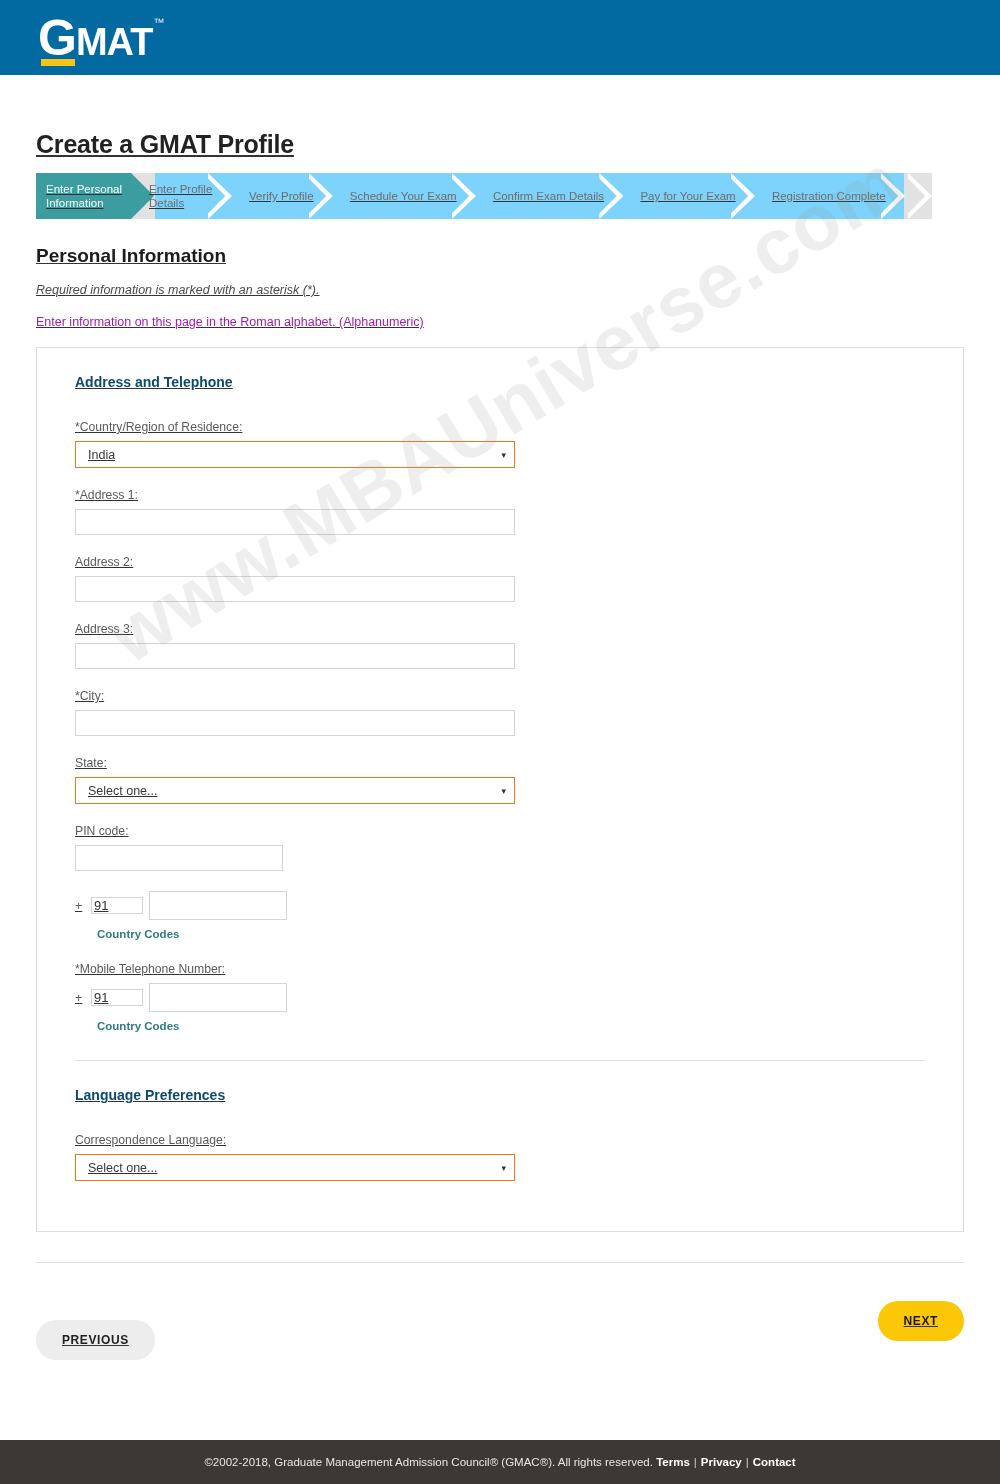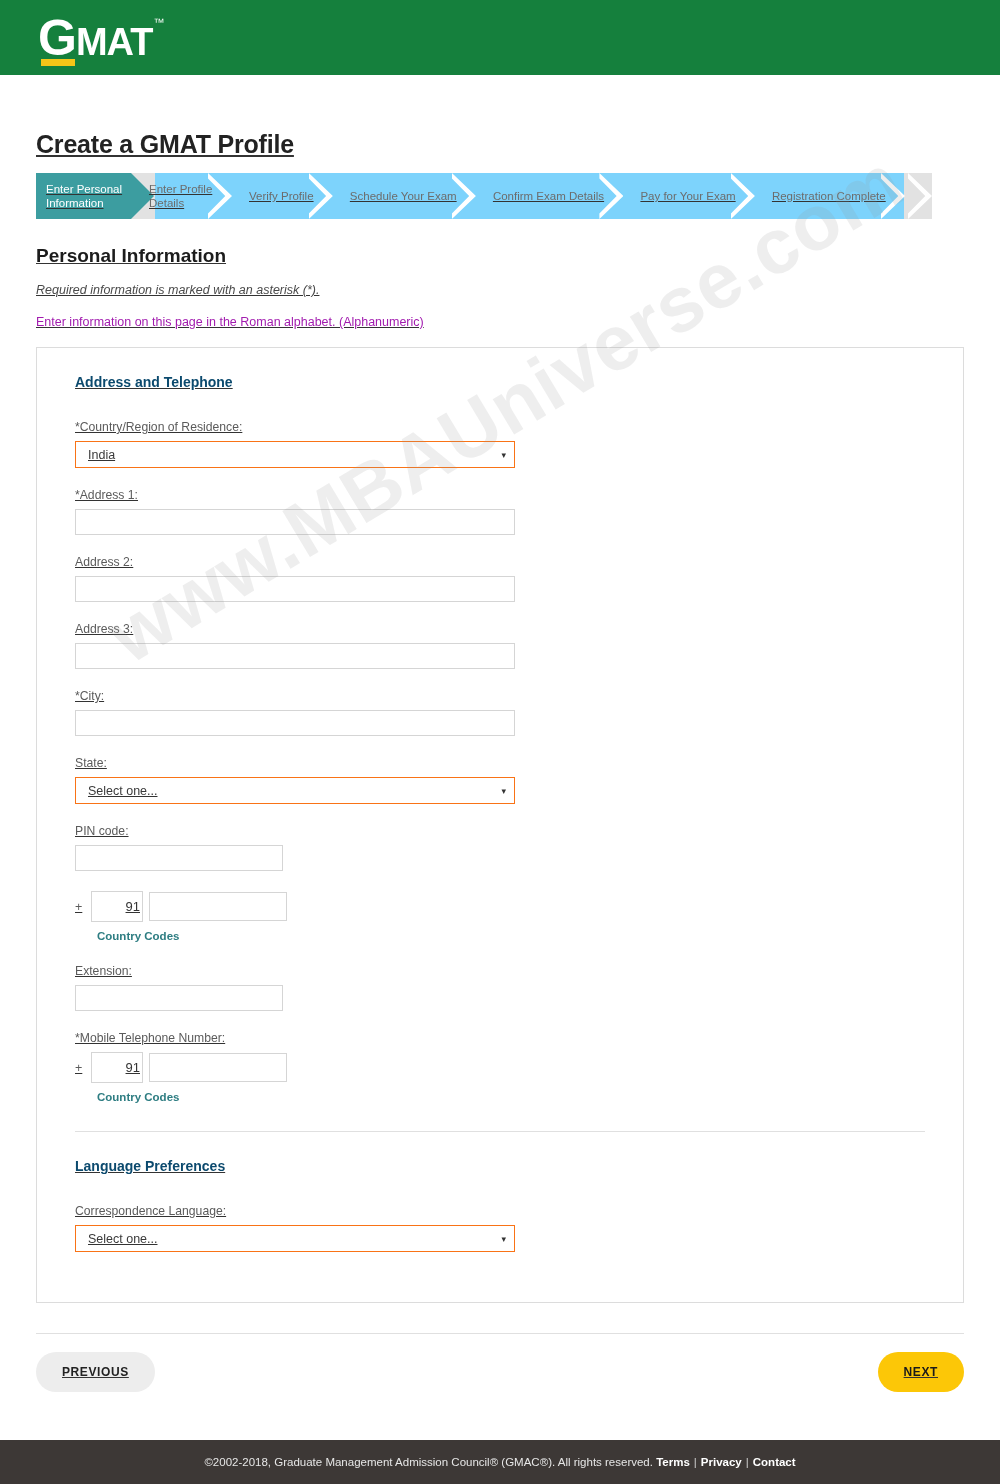"GMAT" .site-header { background: #15803d -> #0369a1 }
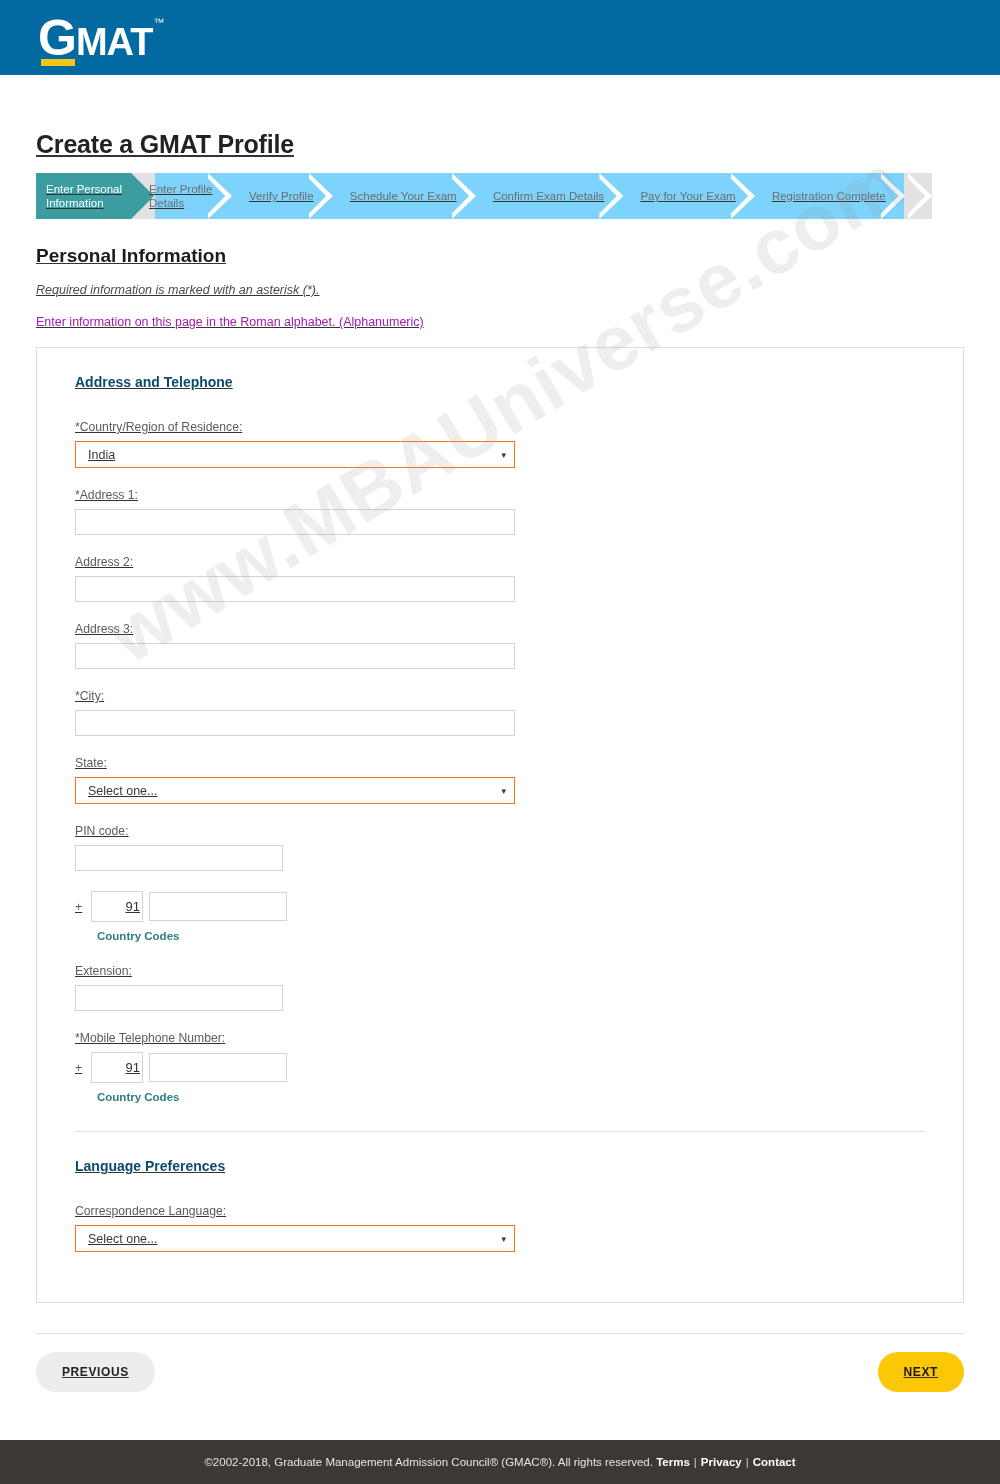"91" .cc-input { height: 31px -> 17px; text-align: right -> left }
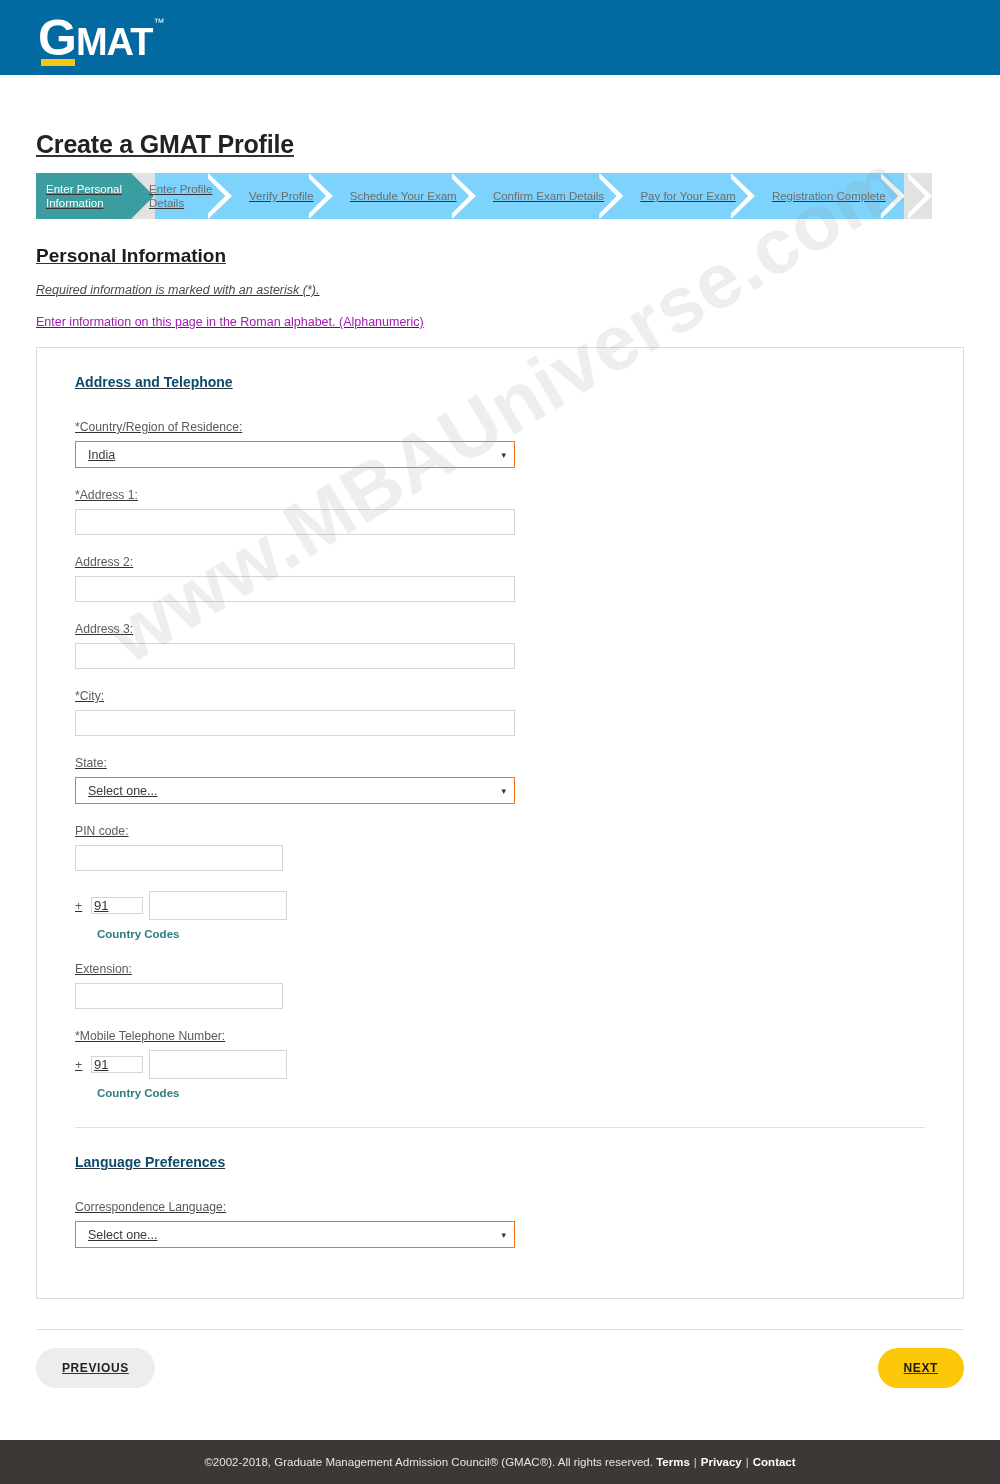"Extension:" div.field { html: <div> <label>Extension:</label> <input> </div> -> none }
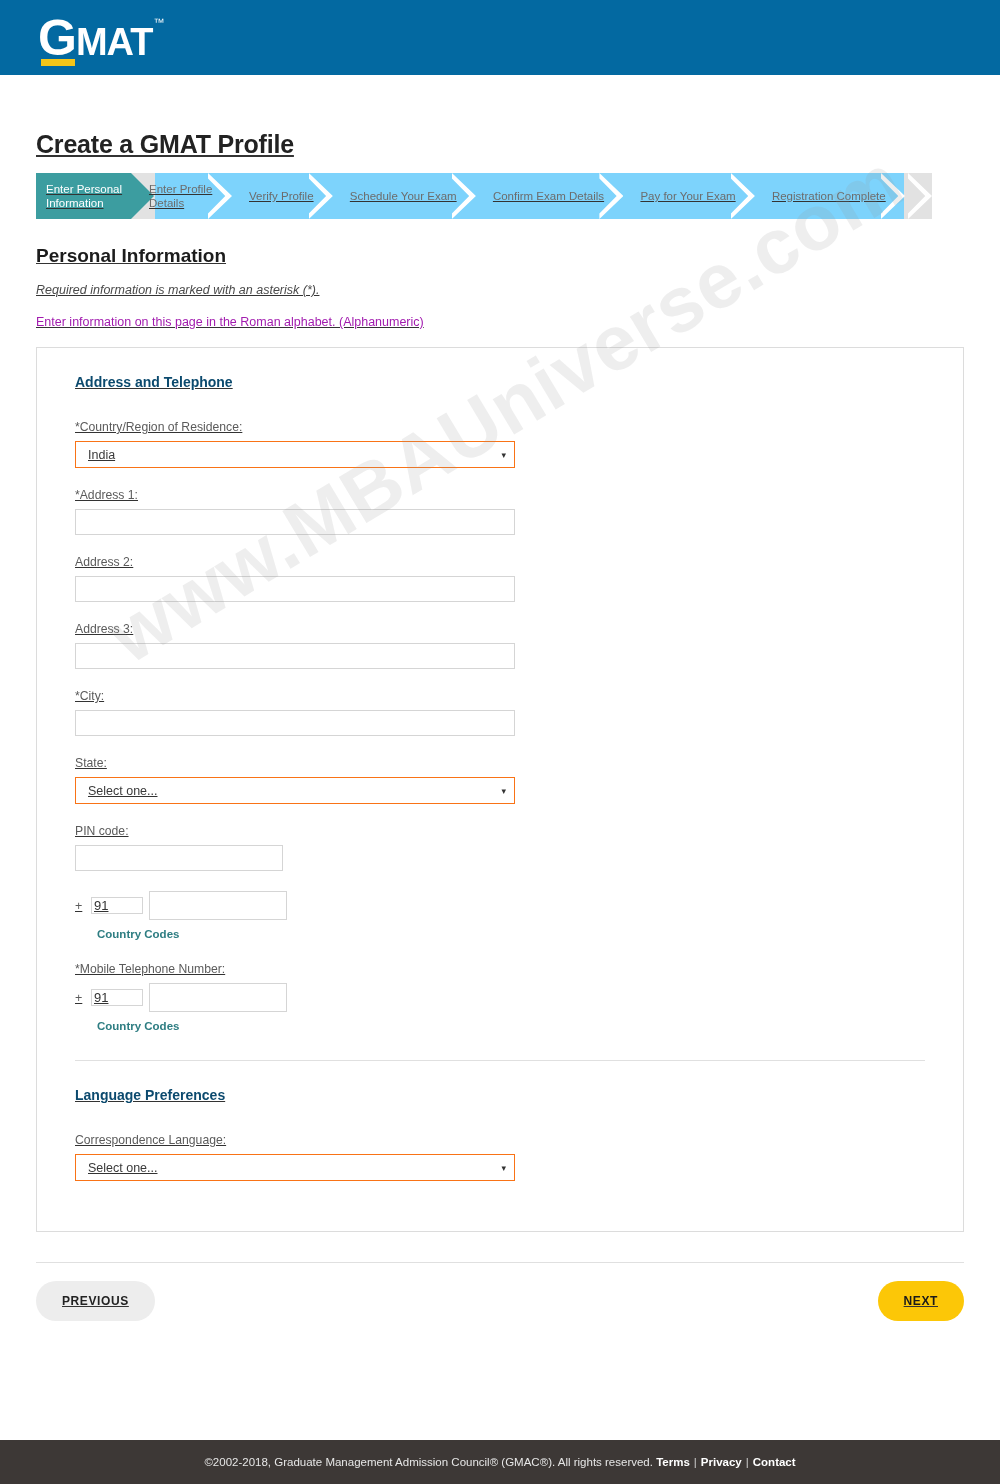"PREVIOUS" .btn-prev { margin-top: none -> 39px }
